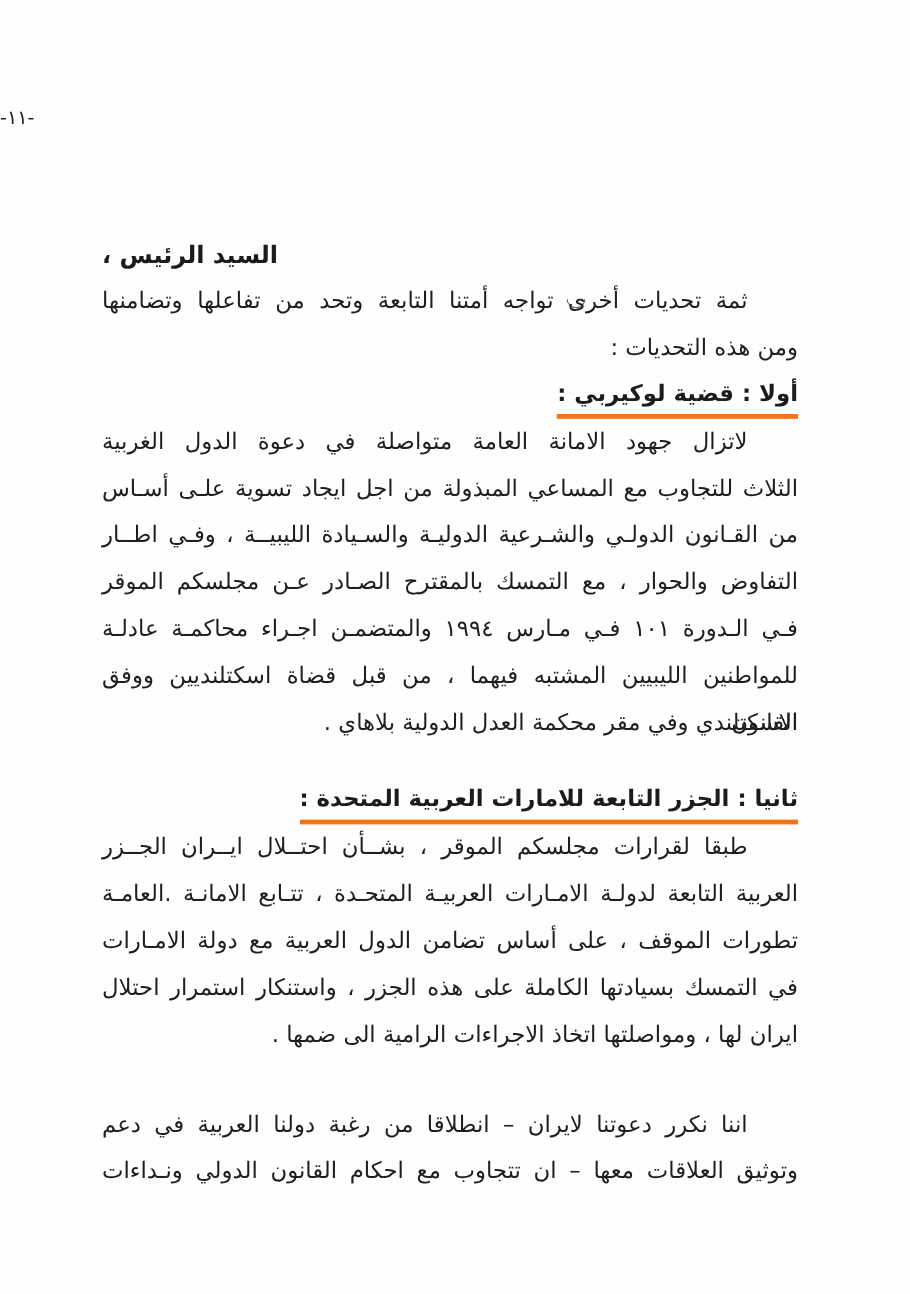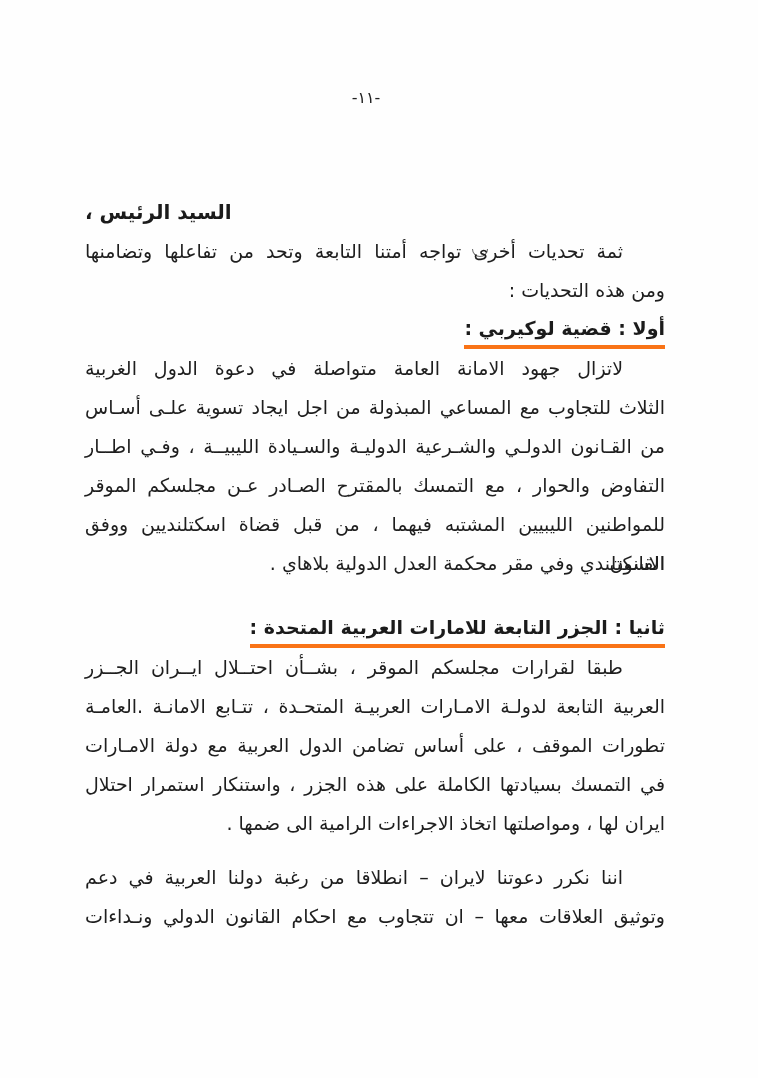"-١١-" .page-number { text-align: center -> left }
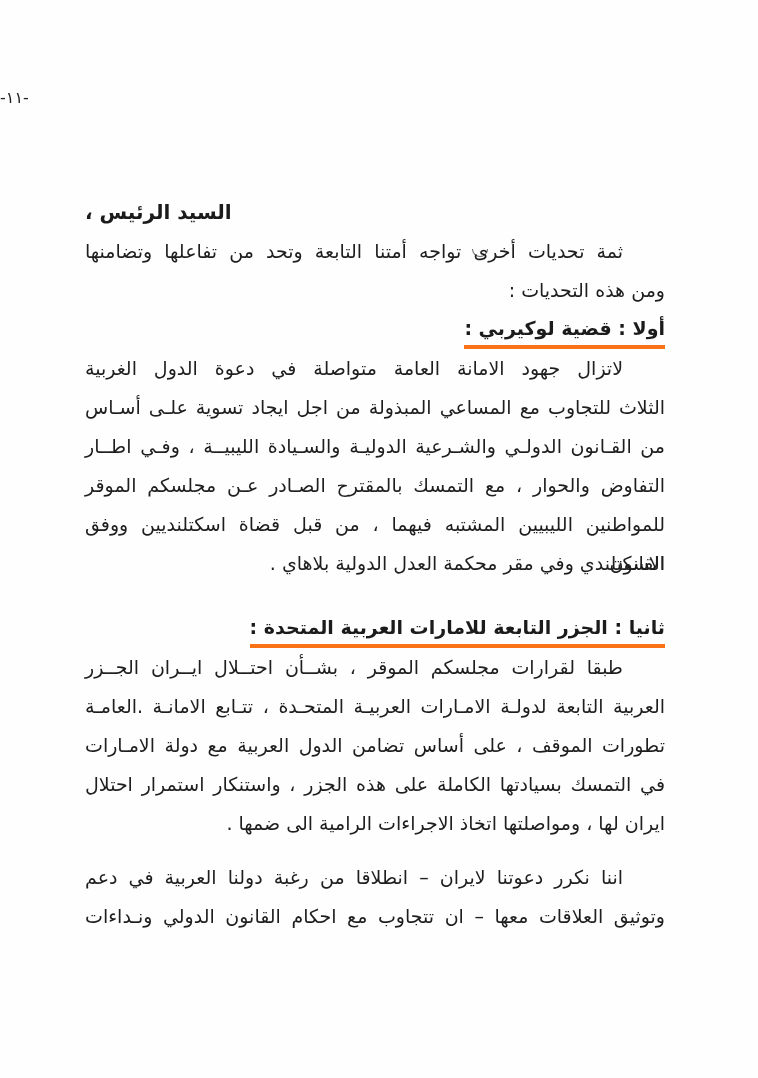"فـي الـدورة ١٠١ فـي مـارس" div.line { html: none -> <div>فـي الـدورة ١٠١ فـي مـارس ١٩٩٤ والمتضمـن اجـراء محاكمـة عادلـة</div> }
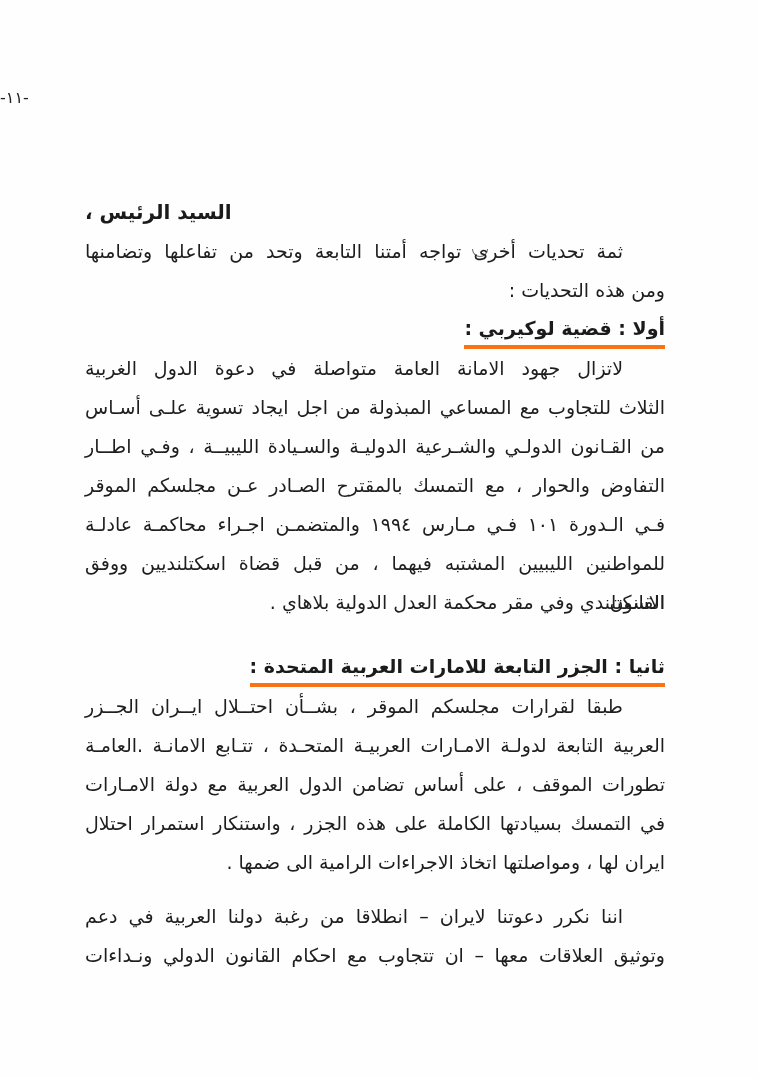"اننا نكرر دعوتنا لايران –" .gap-before-closing { margin-top: 15px -> 36px }
